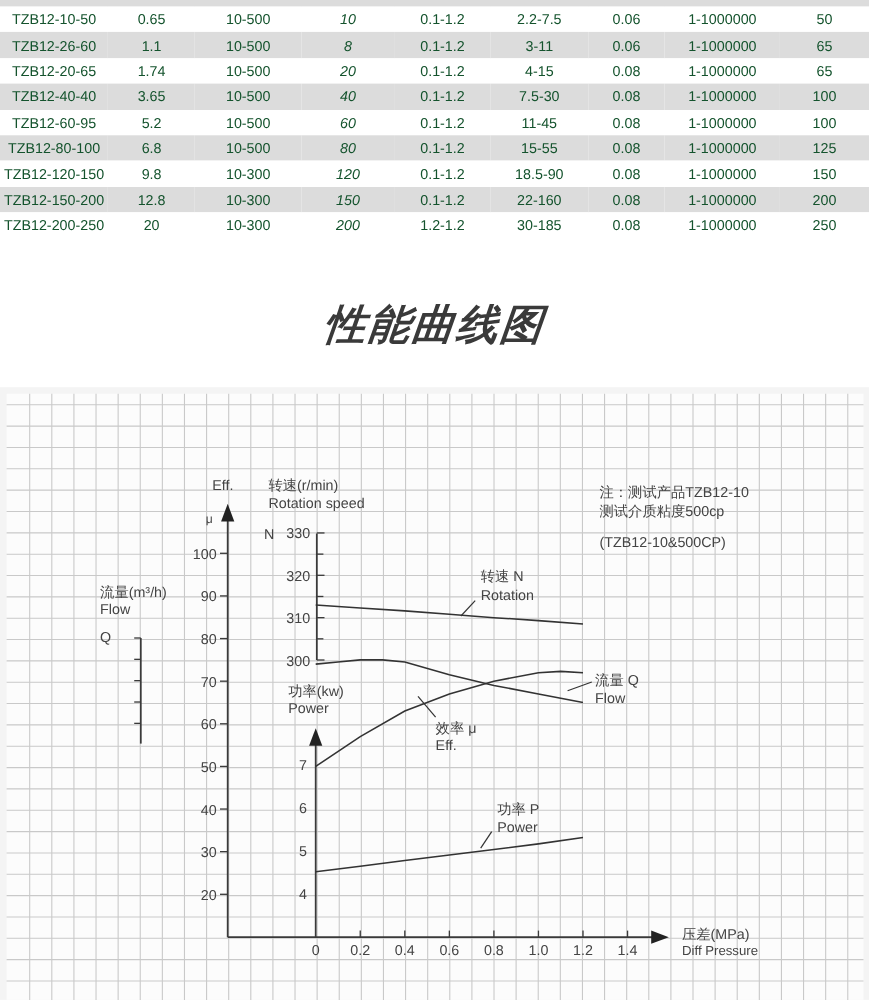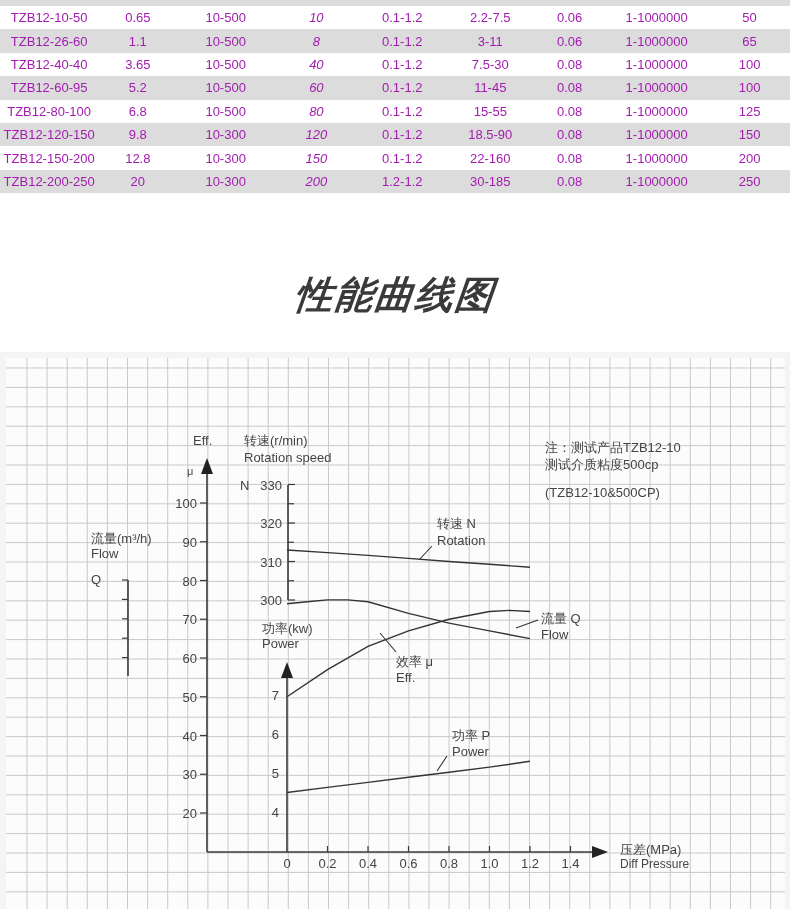"TZB12-10-50" .spec-table { color: #a21caf -> #14532d }
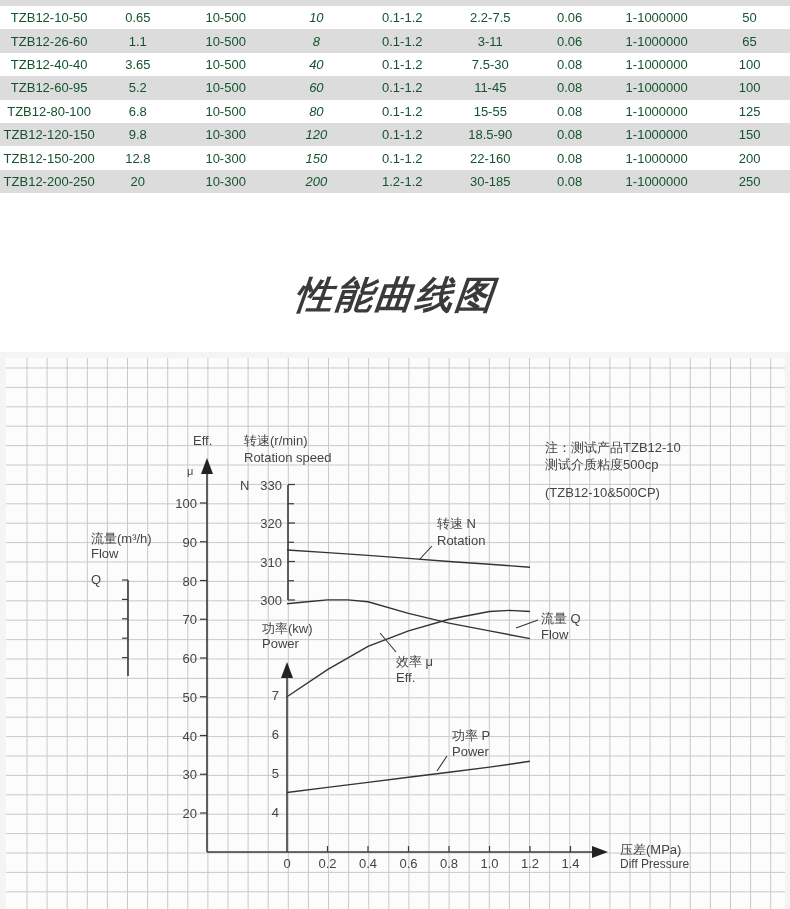"TZB12-20-65" tr { html: none -> <tr> <td>TZB12-20-65</td> <td>1.74</td> <td>10-500</td> <td>20</td> <td>0.1-1.2</td> <td>4-15</td> <td>0.08</td> <td>1-1000000</td> <td>65</td> </tr> }
